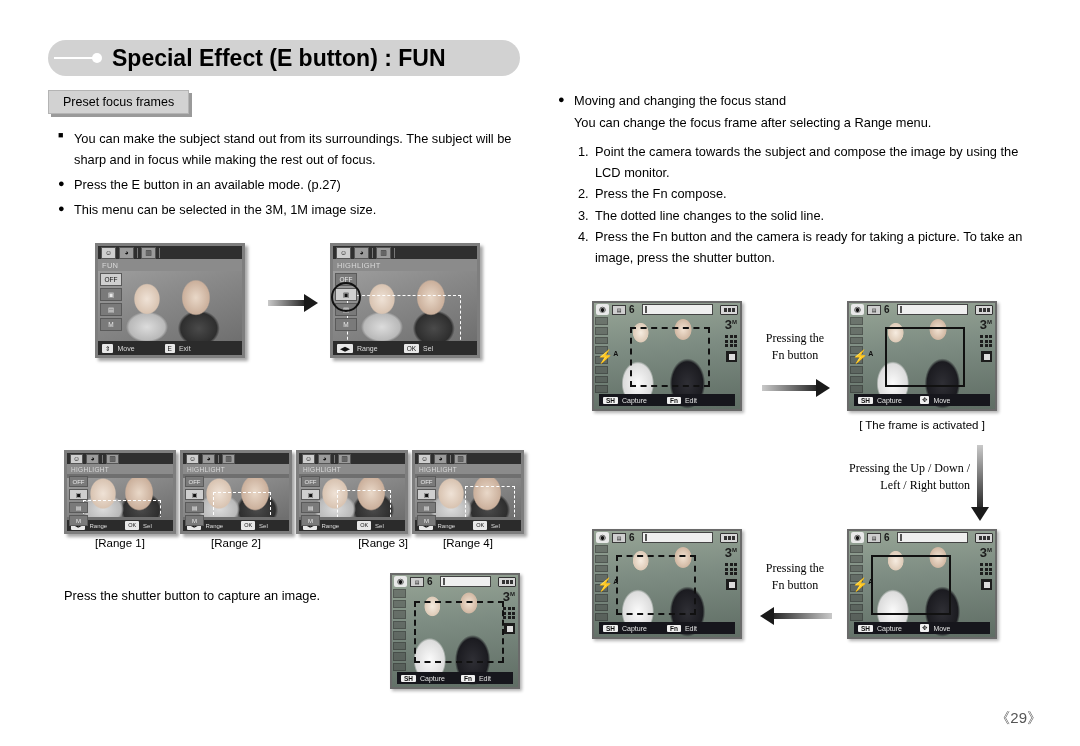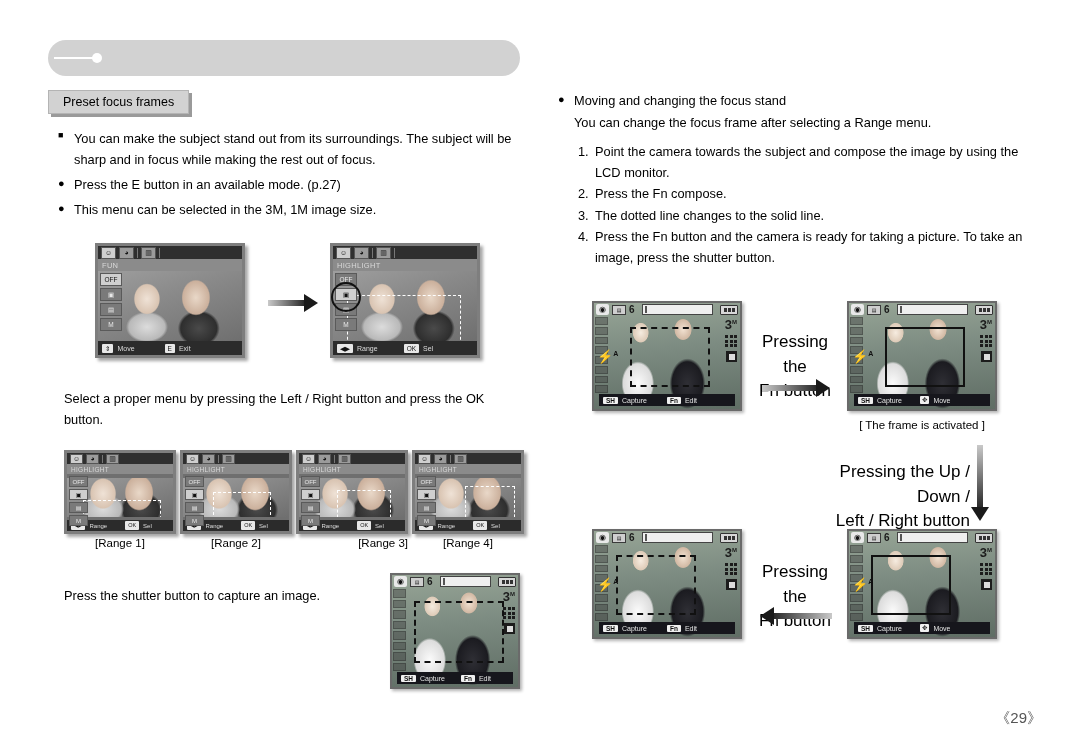"Special Effect (E button) :" h1 { html: none -> <h1>Special Effect (E button) : FUN</h1> }
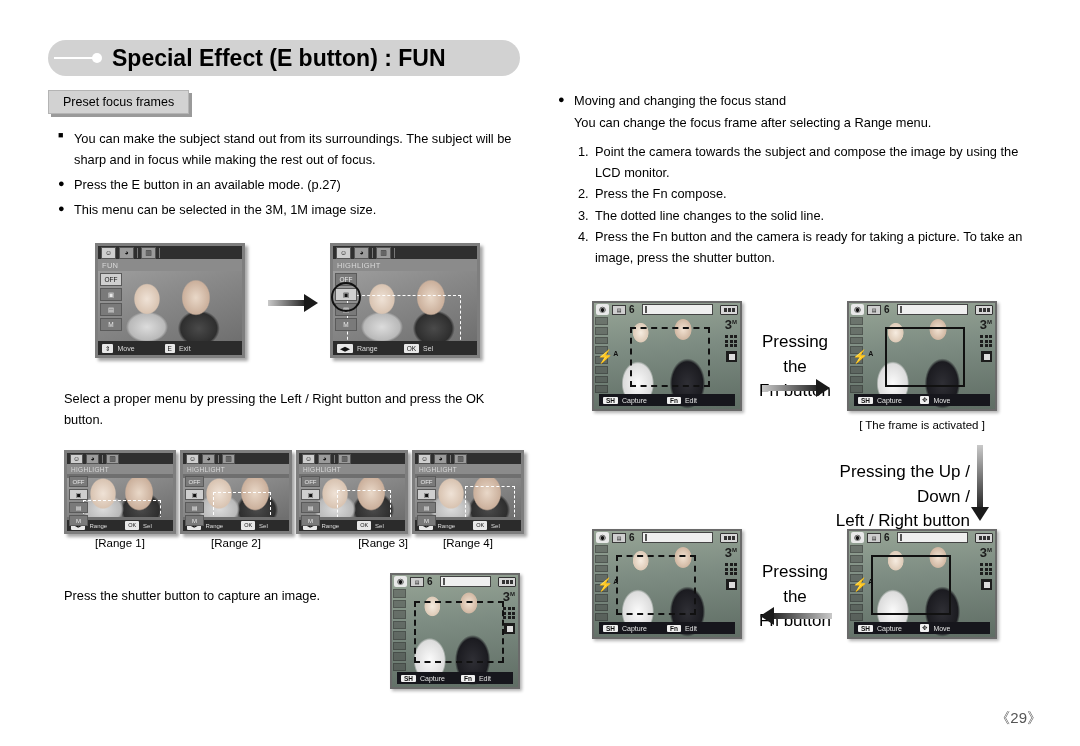"Pressing the" .sidelabel { font-family: none -> Liberation Serif, serif; font-size: 17px -> 12px }
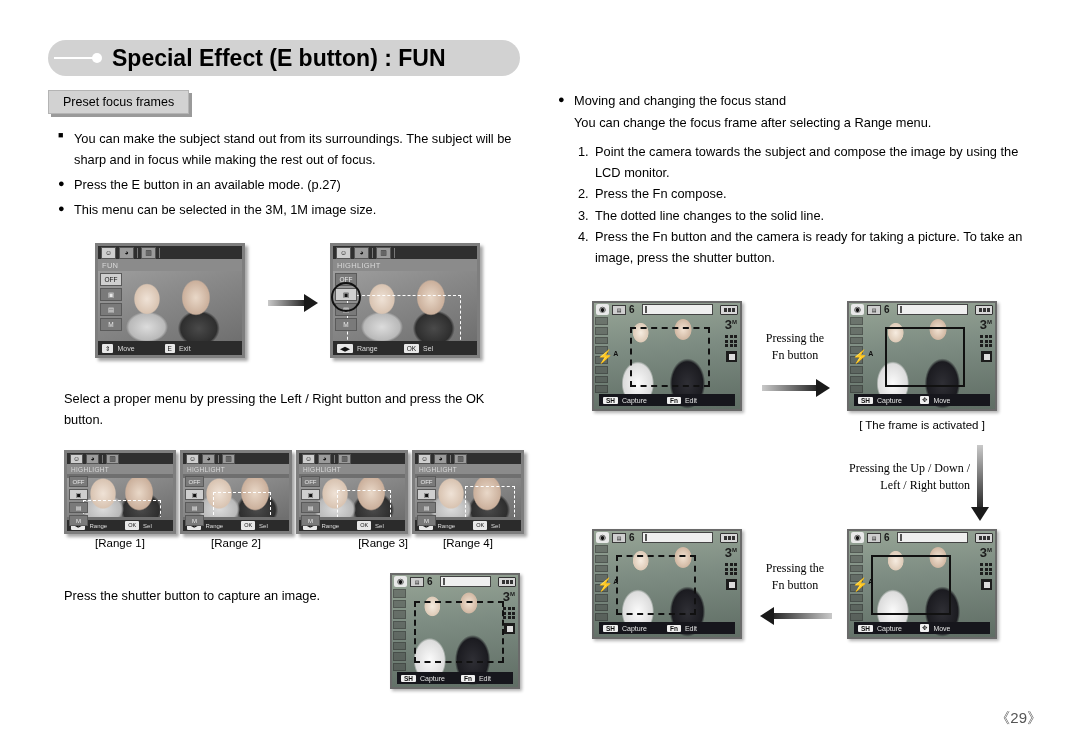"Select a proper menu by" div.tblock { html: <div>Select a proper menu by pressing the Left / Right button and press the OK button.</div> -> none }
